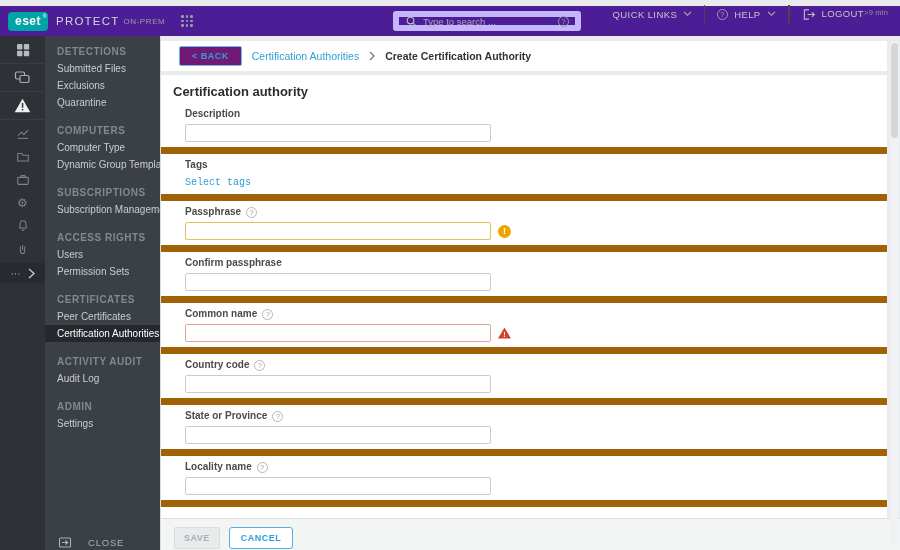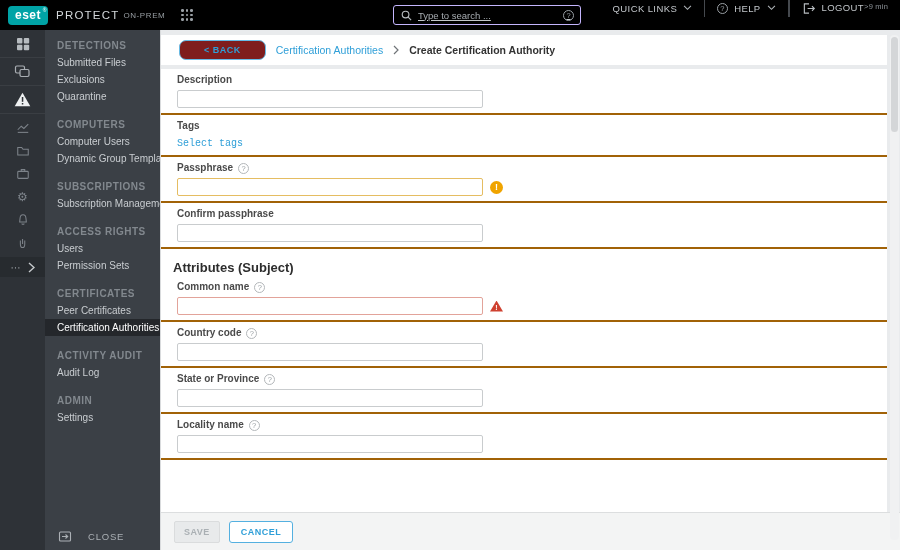"eset" .topbar { background: #000000 -> #4c1d95; margin-top: none -> 6px }
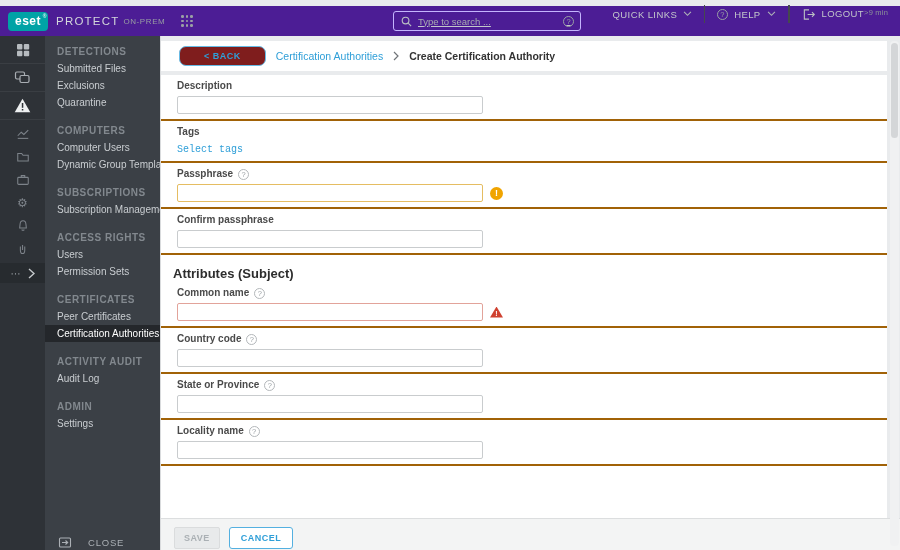"Type to search ..." .search { border: 1px solid #c4b5fd -> 6px solid #c4b5fd; text-decoration: underline -> none }
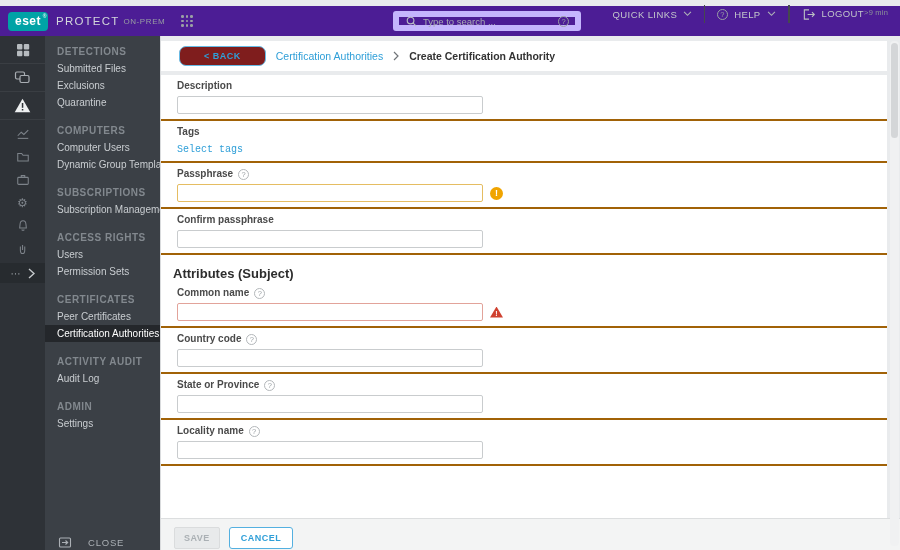"< BACK" .back-btn { background: #7f1d1d -> #701a75; border-radius: 7px -> 2px; padding: 4px 24px -> 4px 12px }
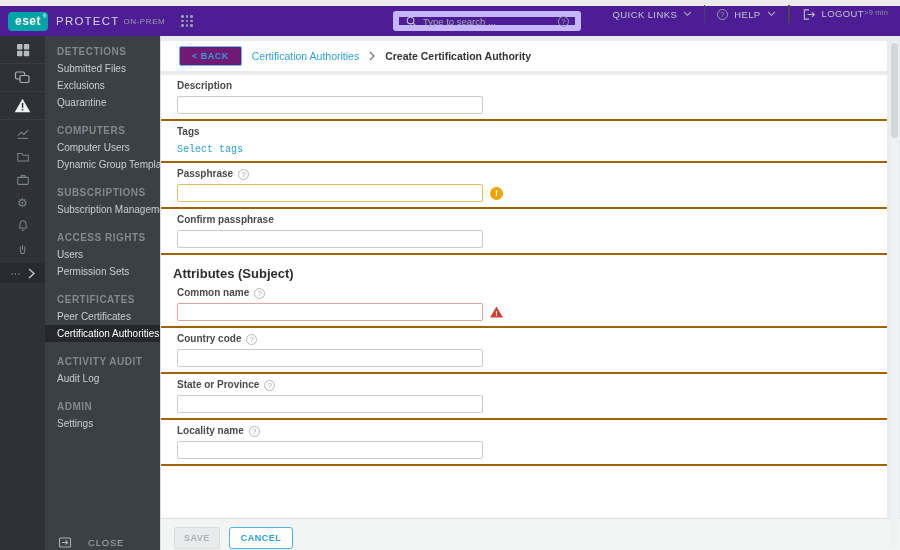"Certification authority" div.sec-title { html: none -> <div>Certification authority</div> }
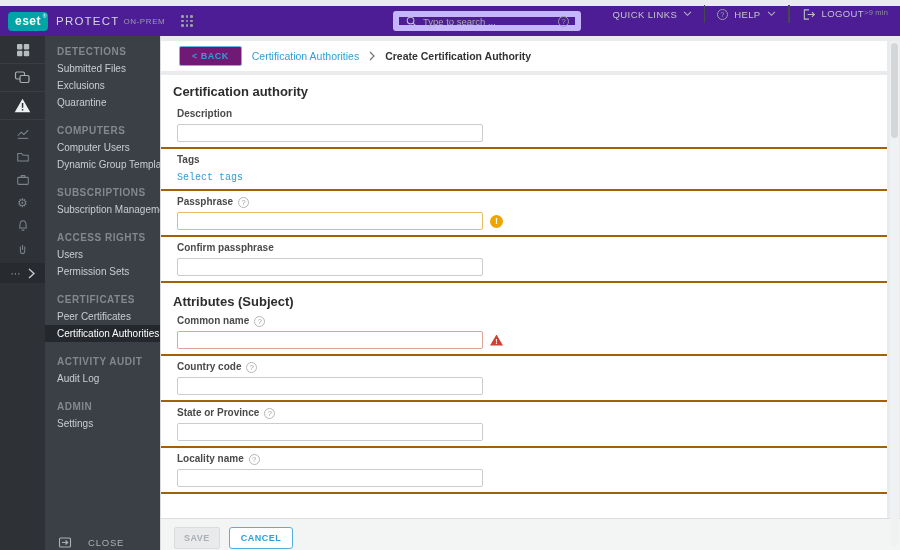"Description" .form-row { border-bottom: 2px solid #a16207 -> 7px solid #a16207; padding: 5px 16px 5px -> 5px 24px 5px }
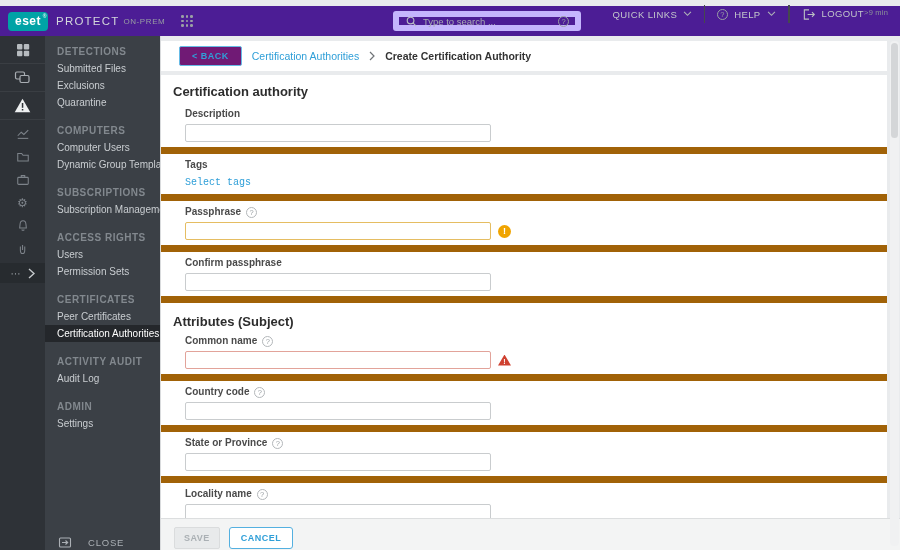"Computer Users" div.menu-item { text: Users -> Type }
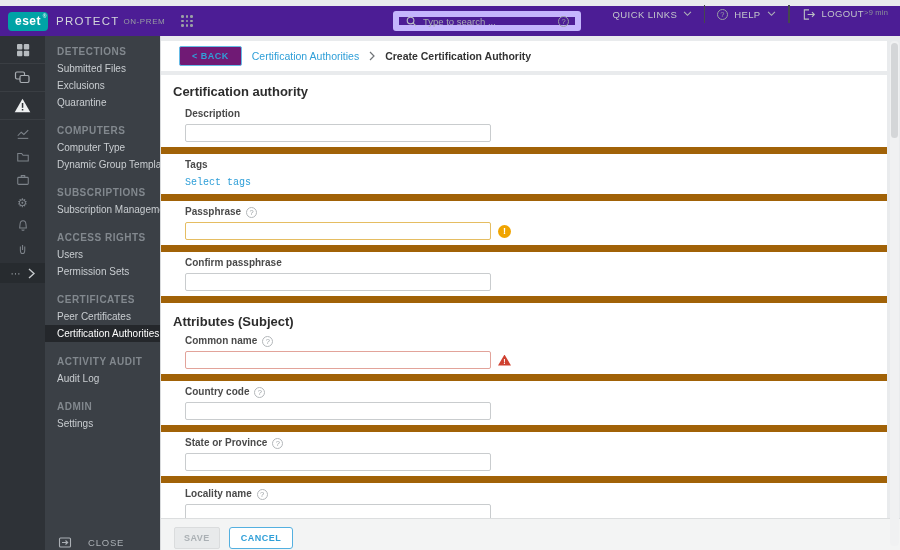"Attributes (Subject)" div.sec-title { html: <div>Attributes (Subject)</div> -> none }
